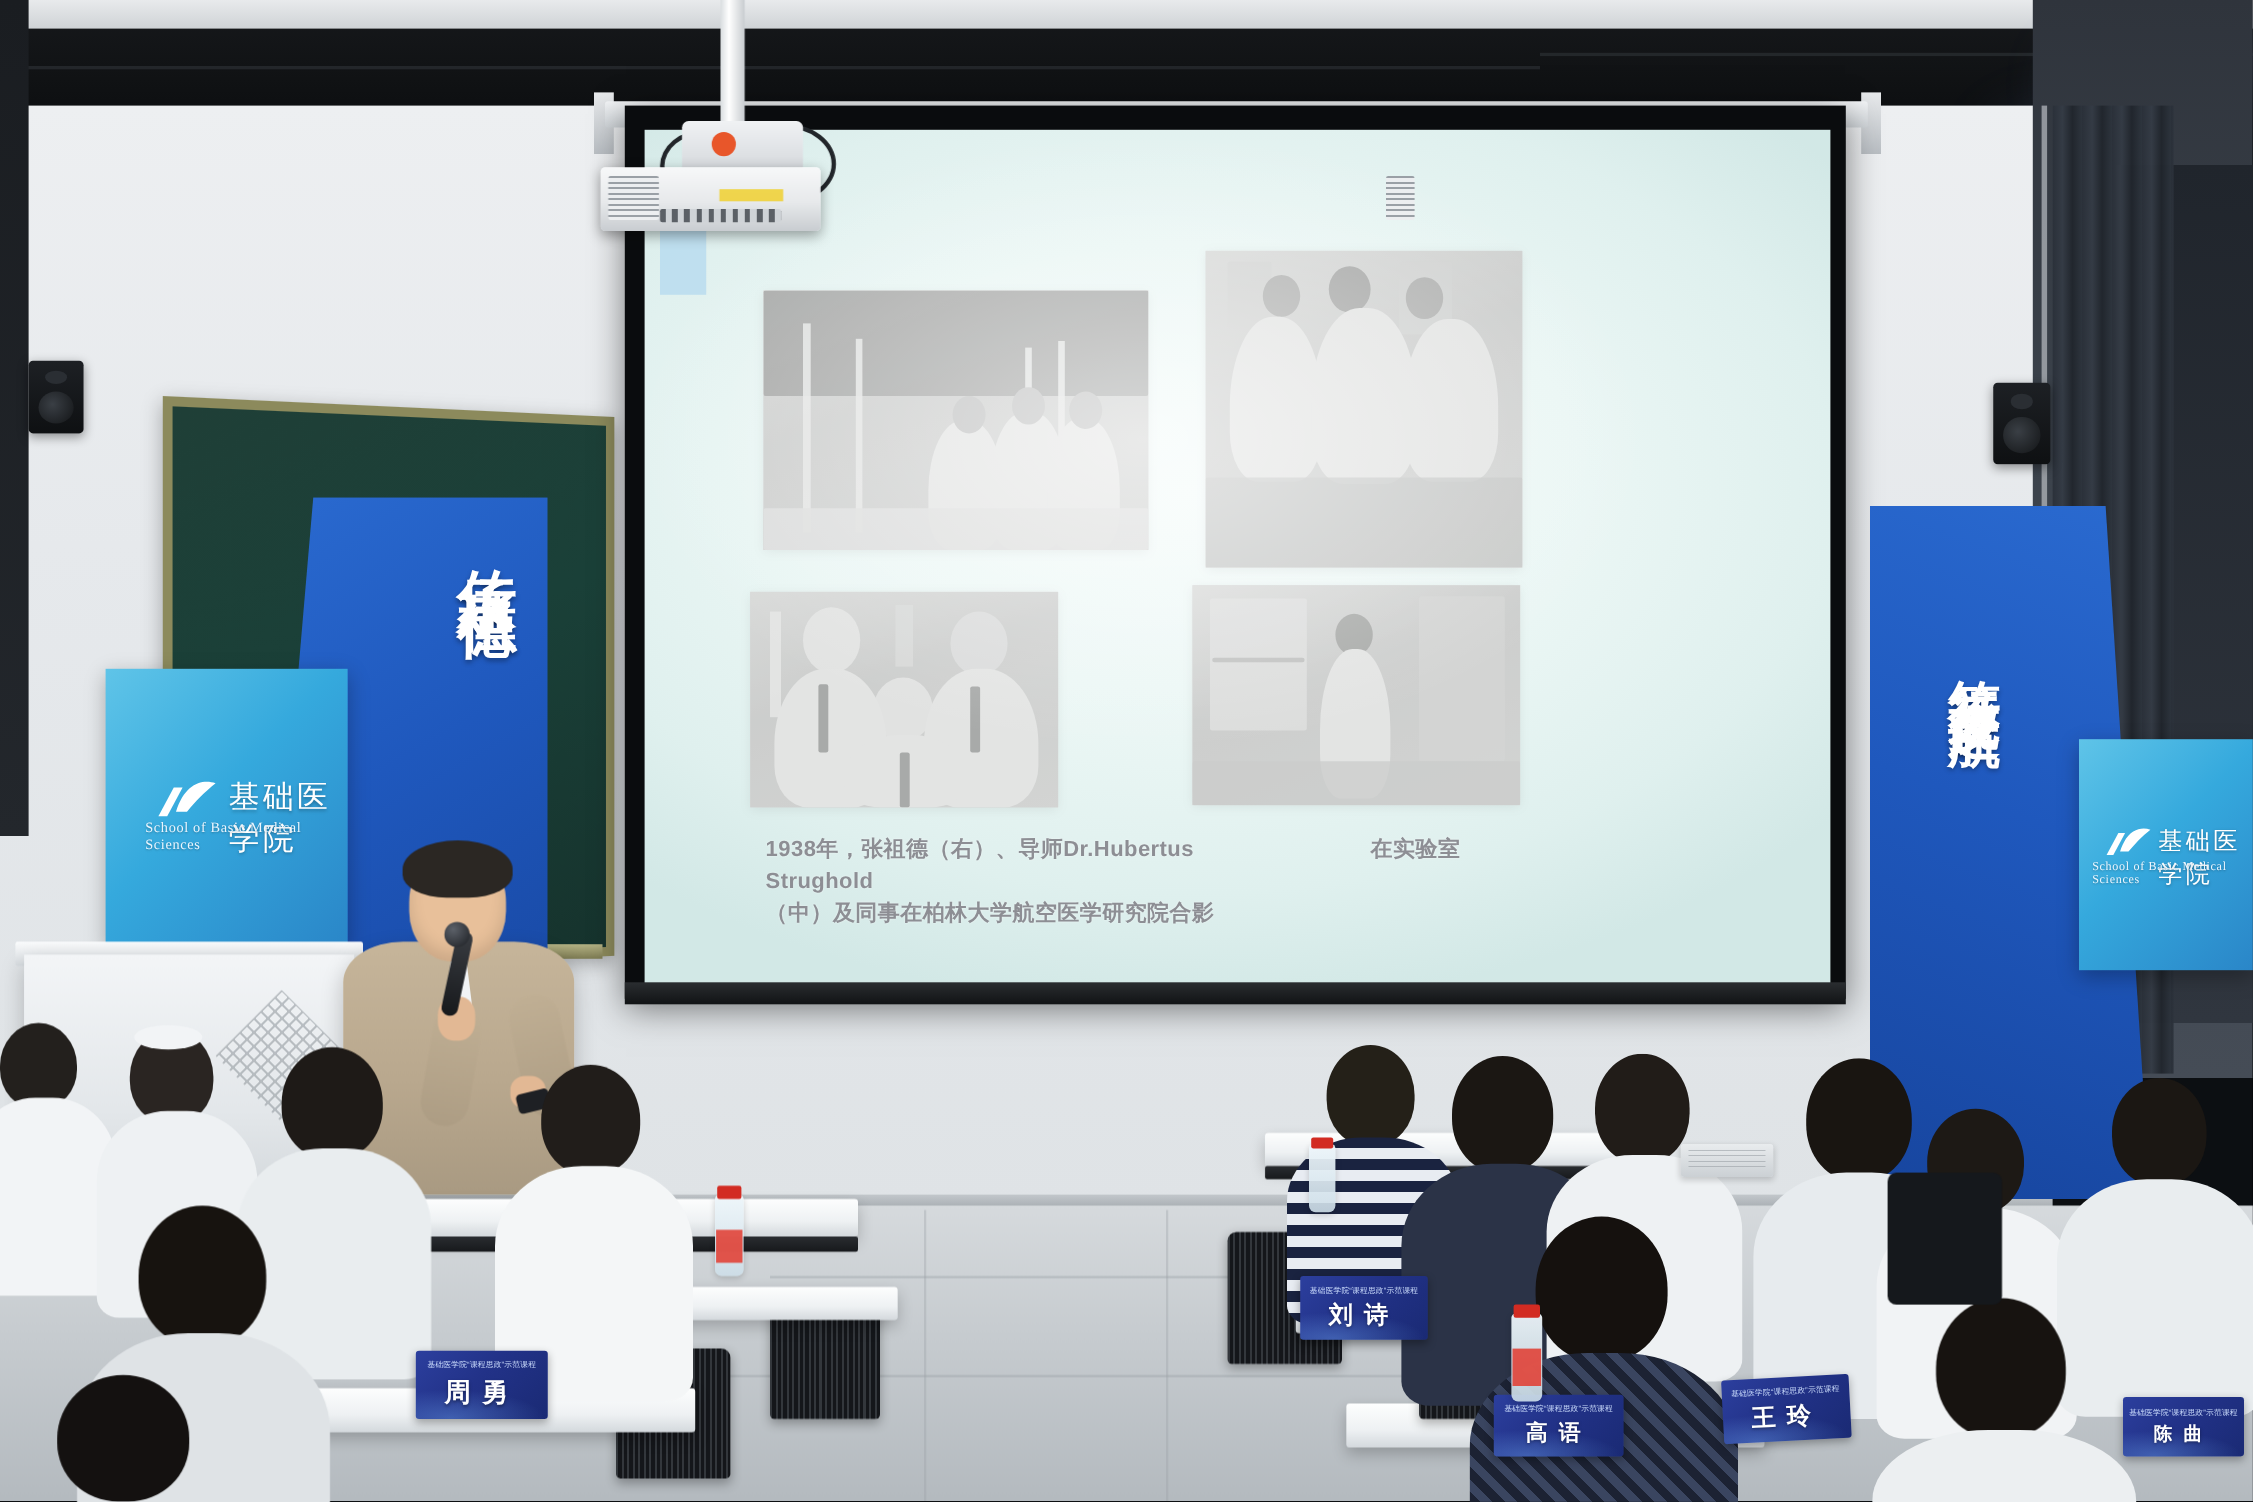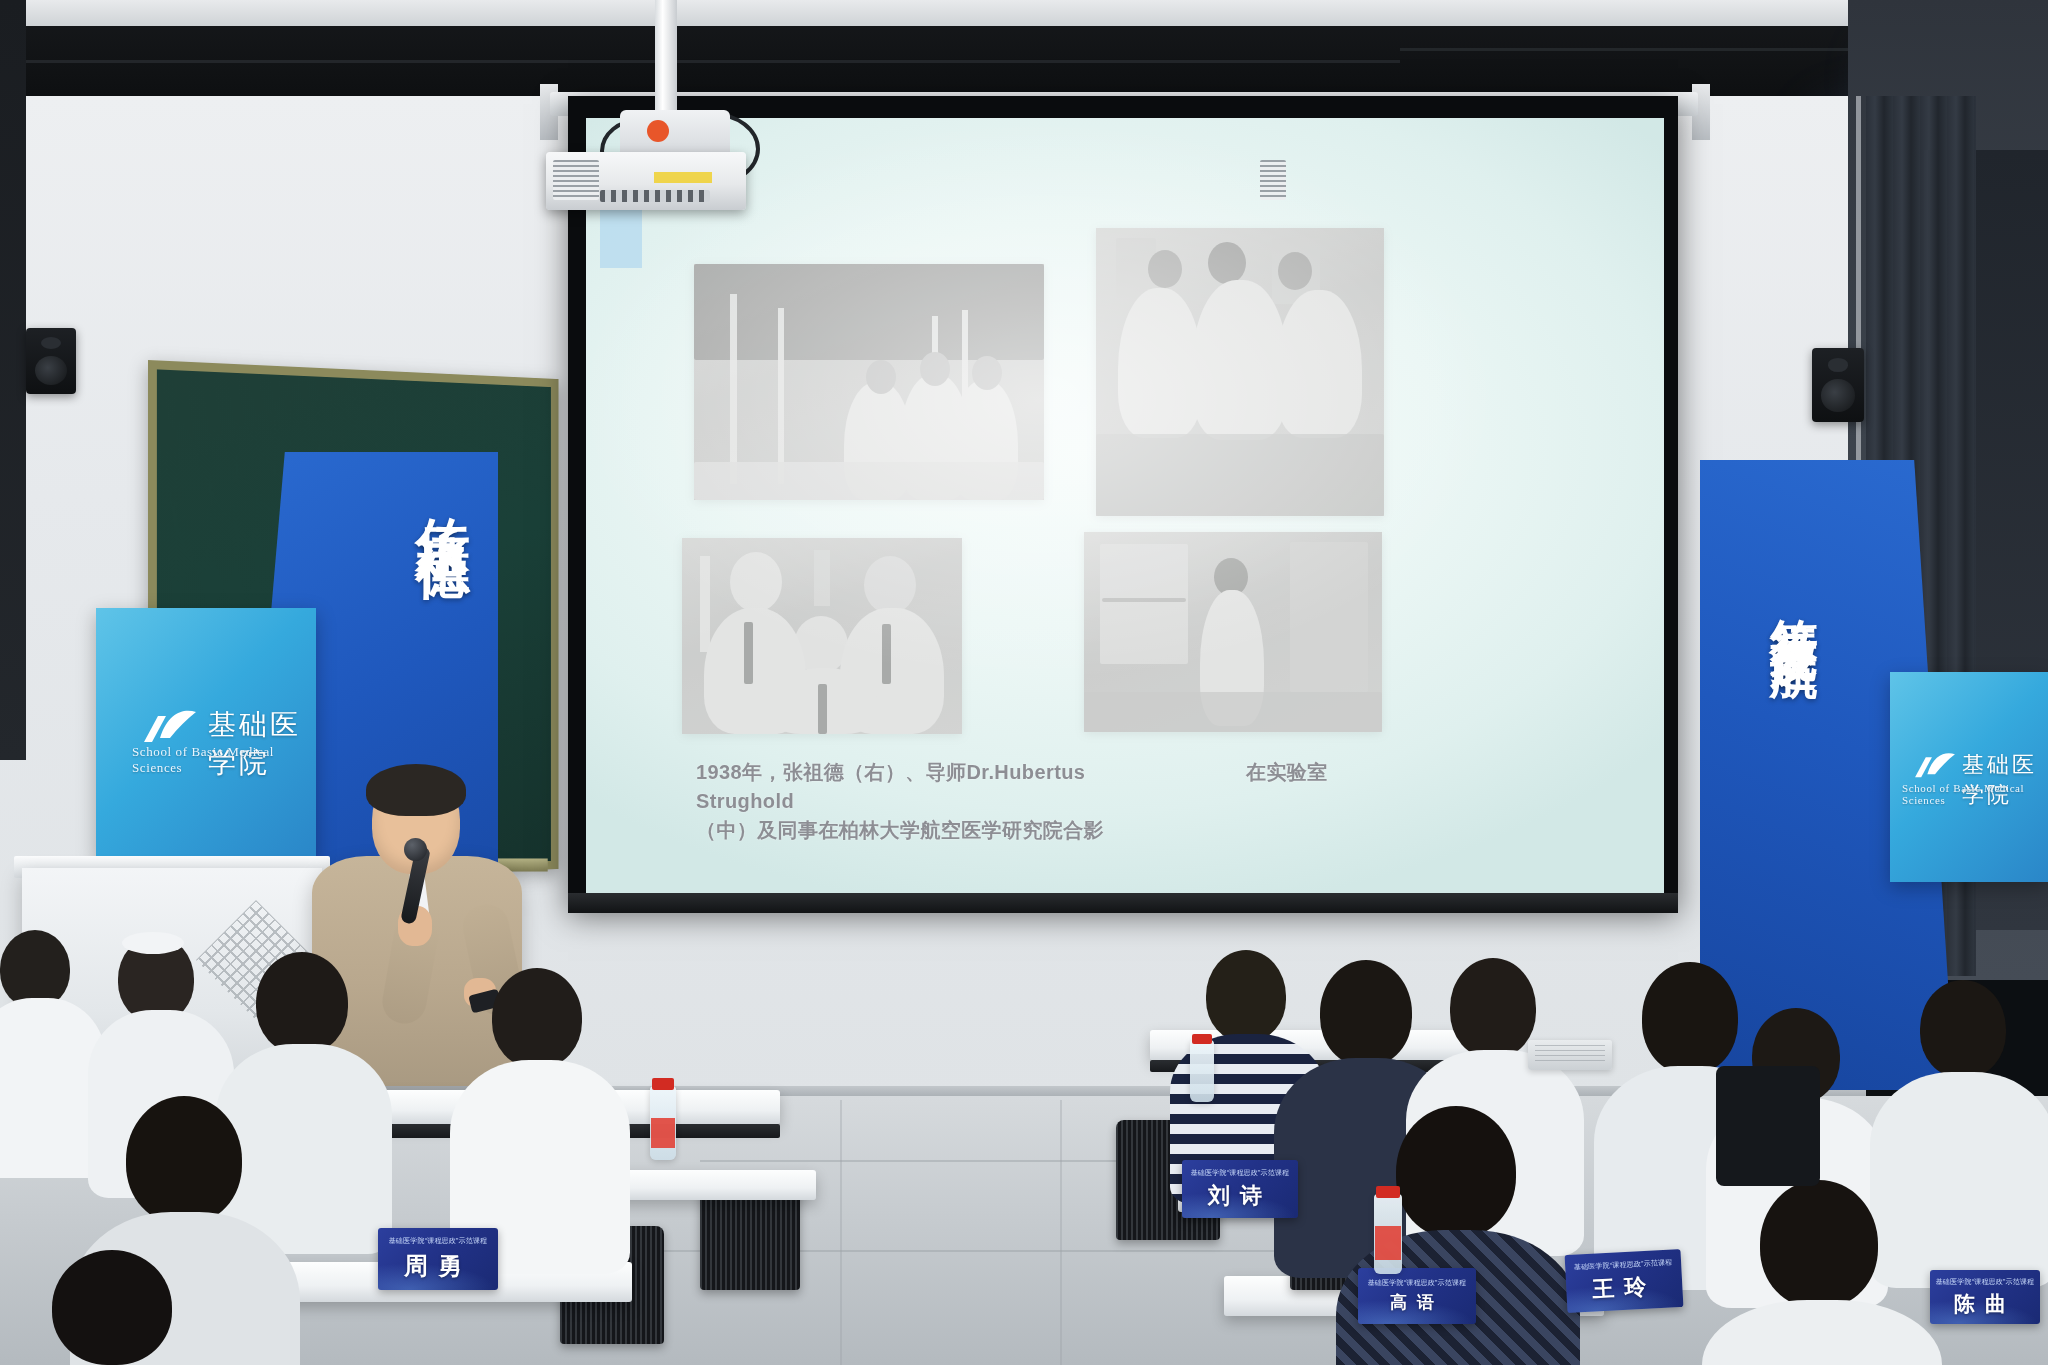"高语" div.np-name { font-size: 17px -> 20px }
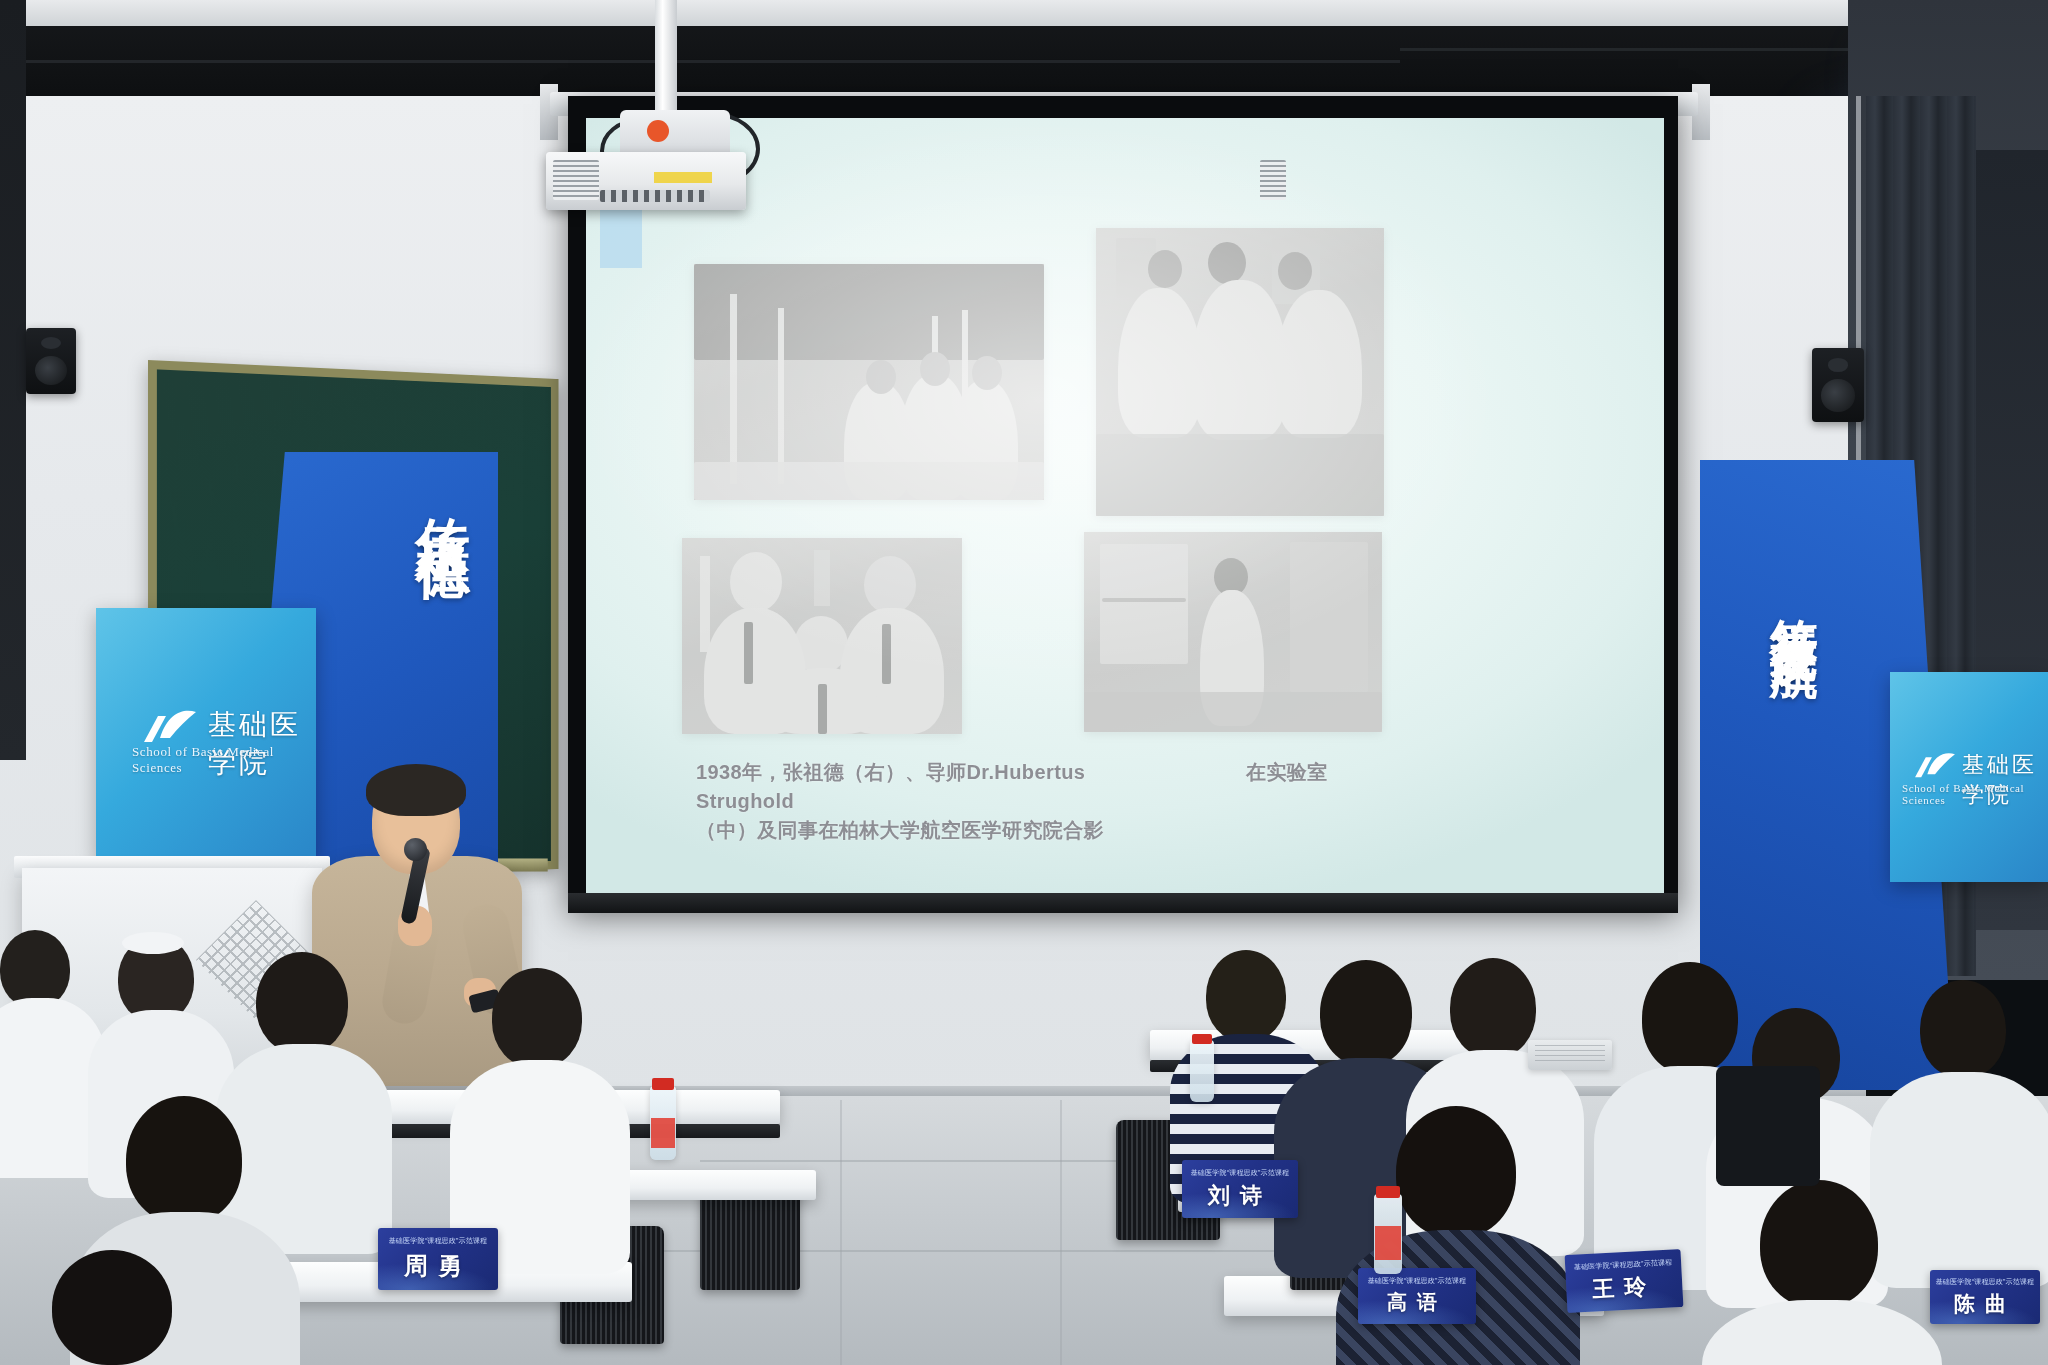"陈曲" div.np-name { font-size: 21px -> 17px }
